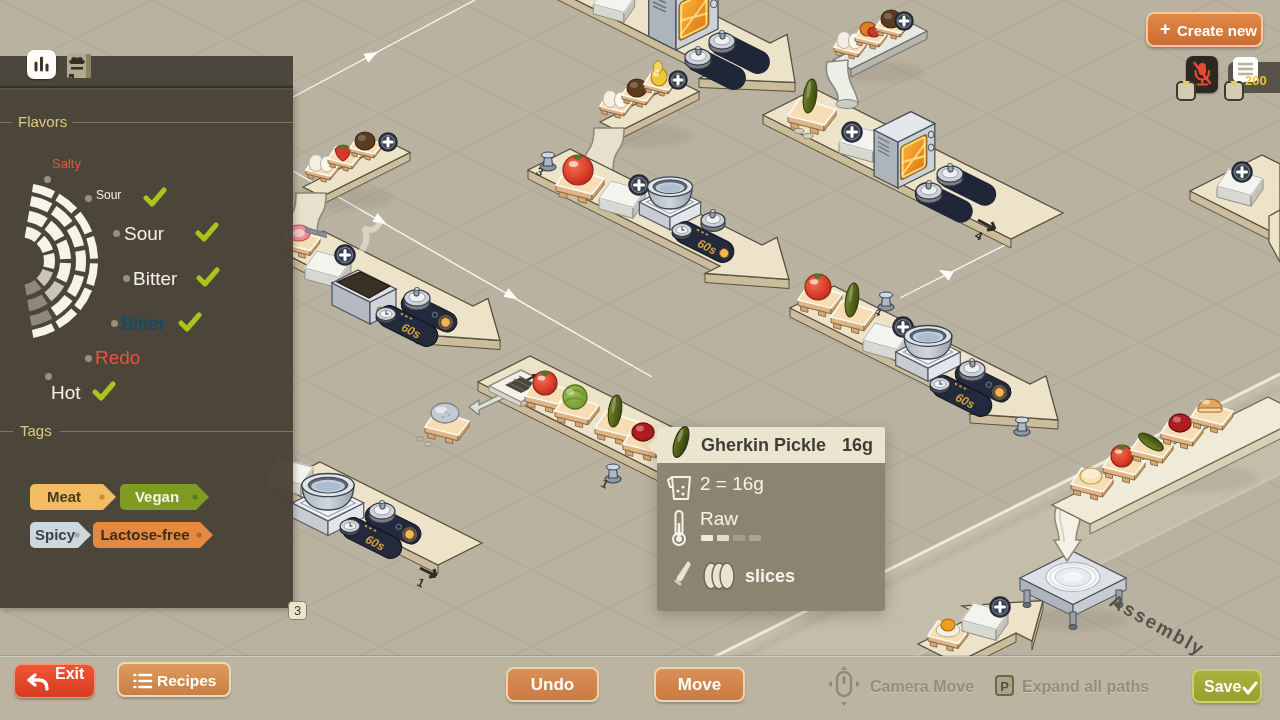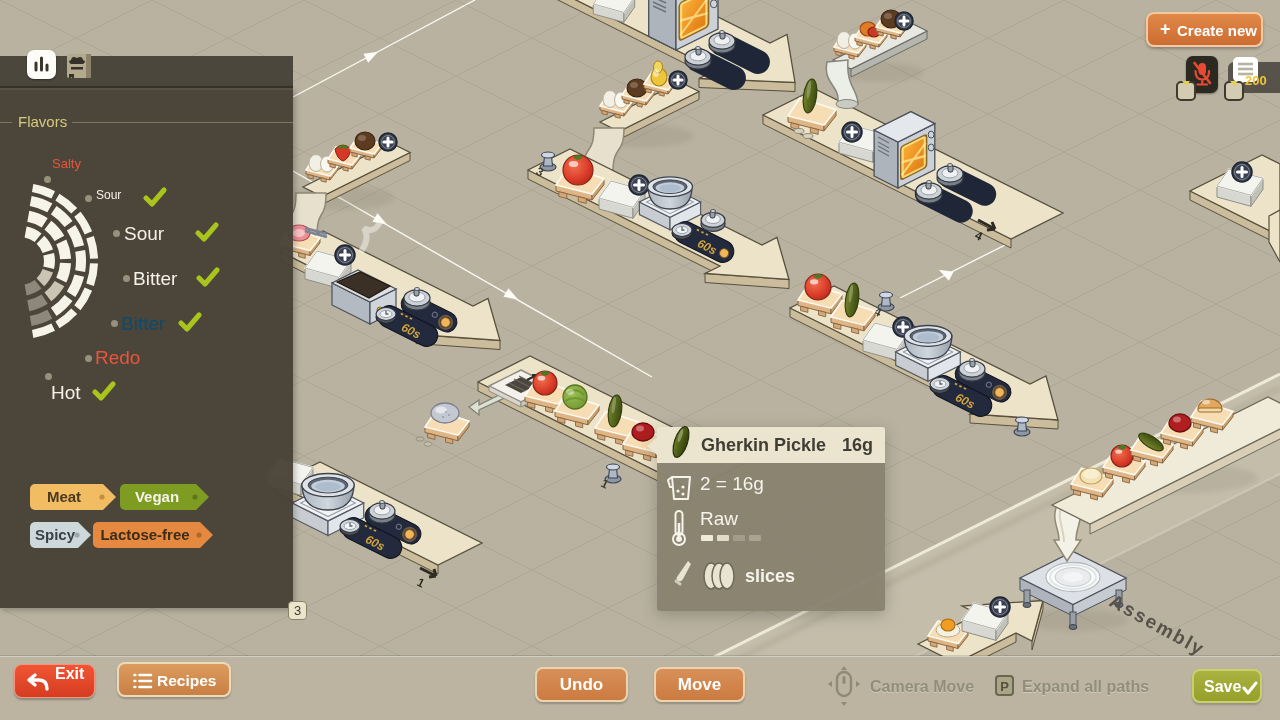"Tags" div.abs { html: none -> <div> <div></div> <span>Tags</span> <div></div> </div> }
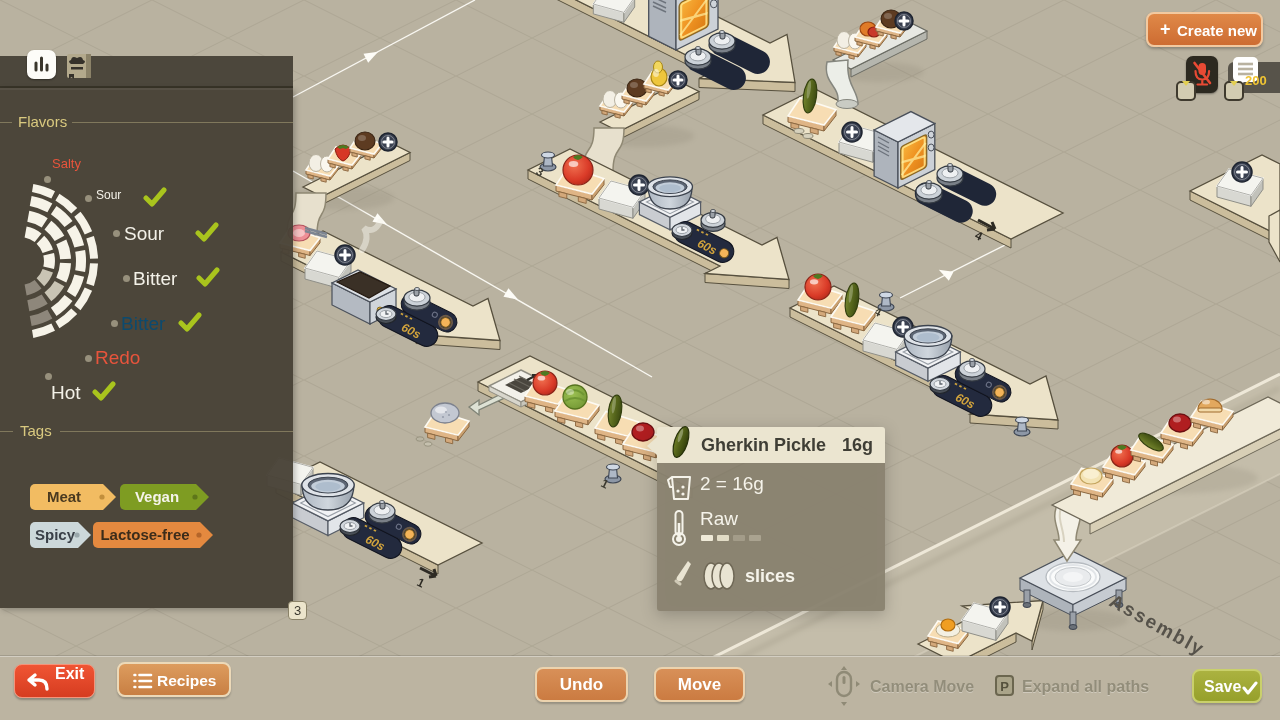"Undo" div.abs { left: 535px -> 506px }
